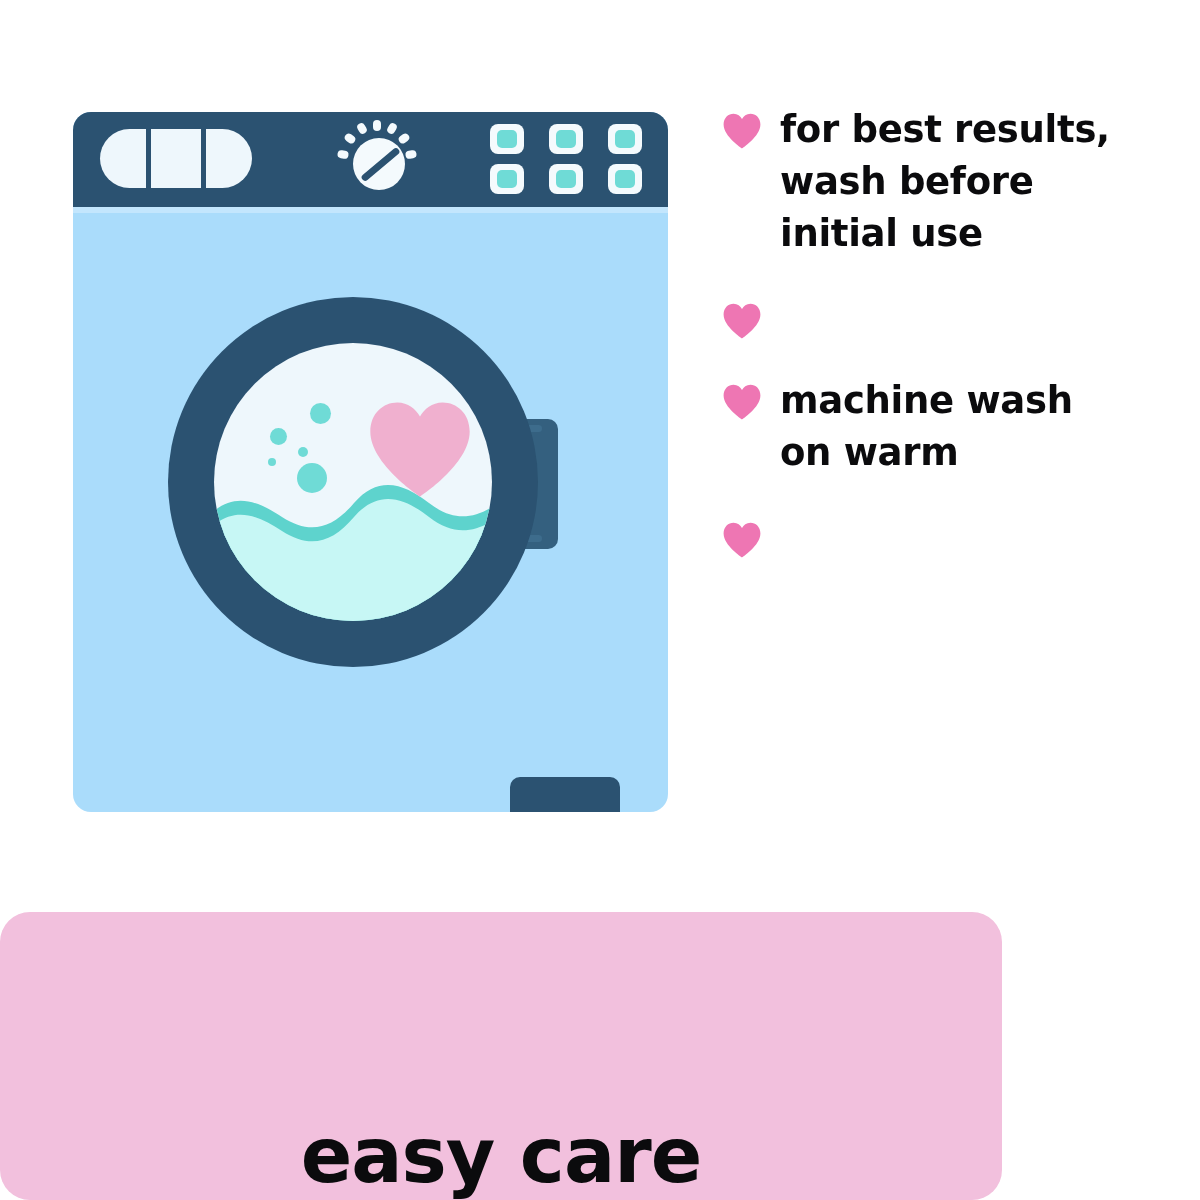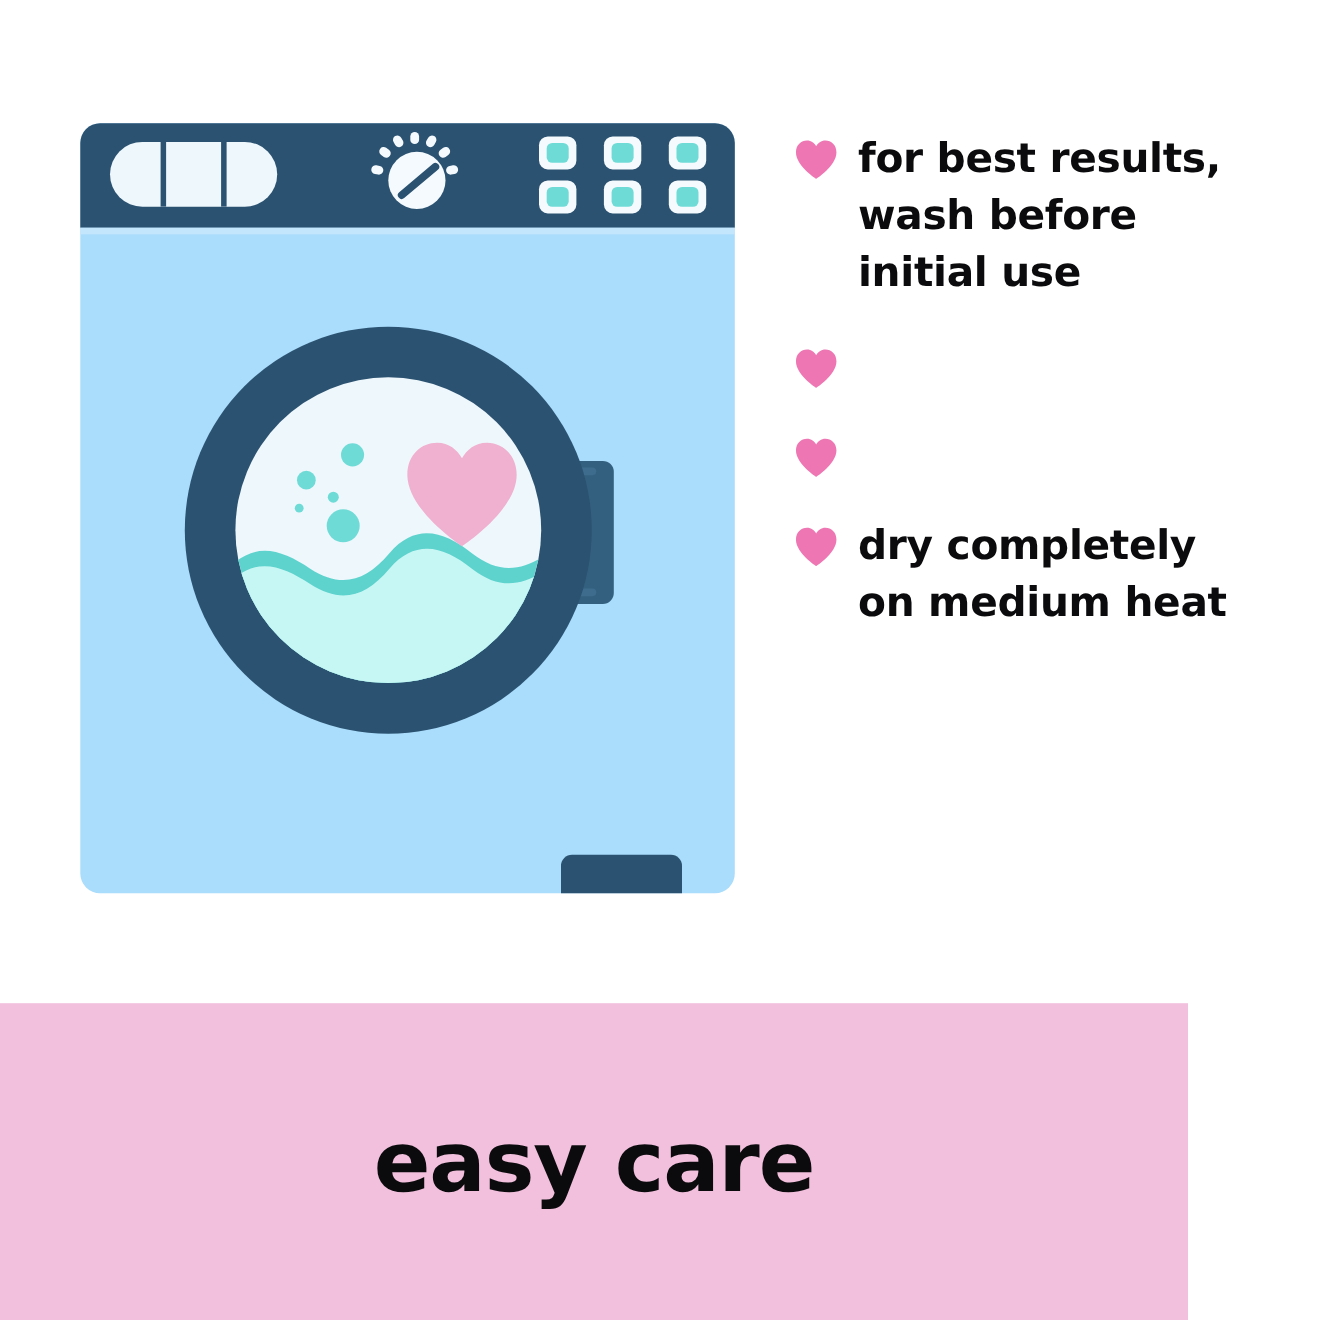"for best results," .care-item { margin-top: 14px -> none }
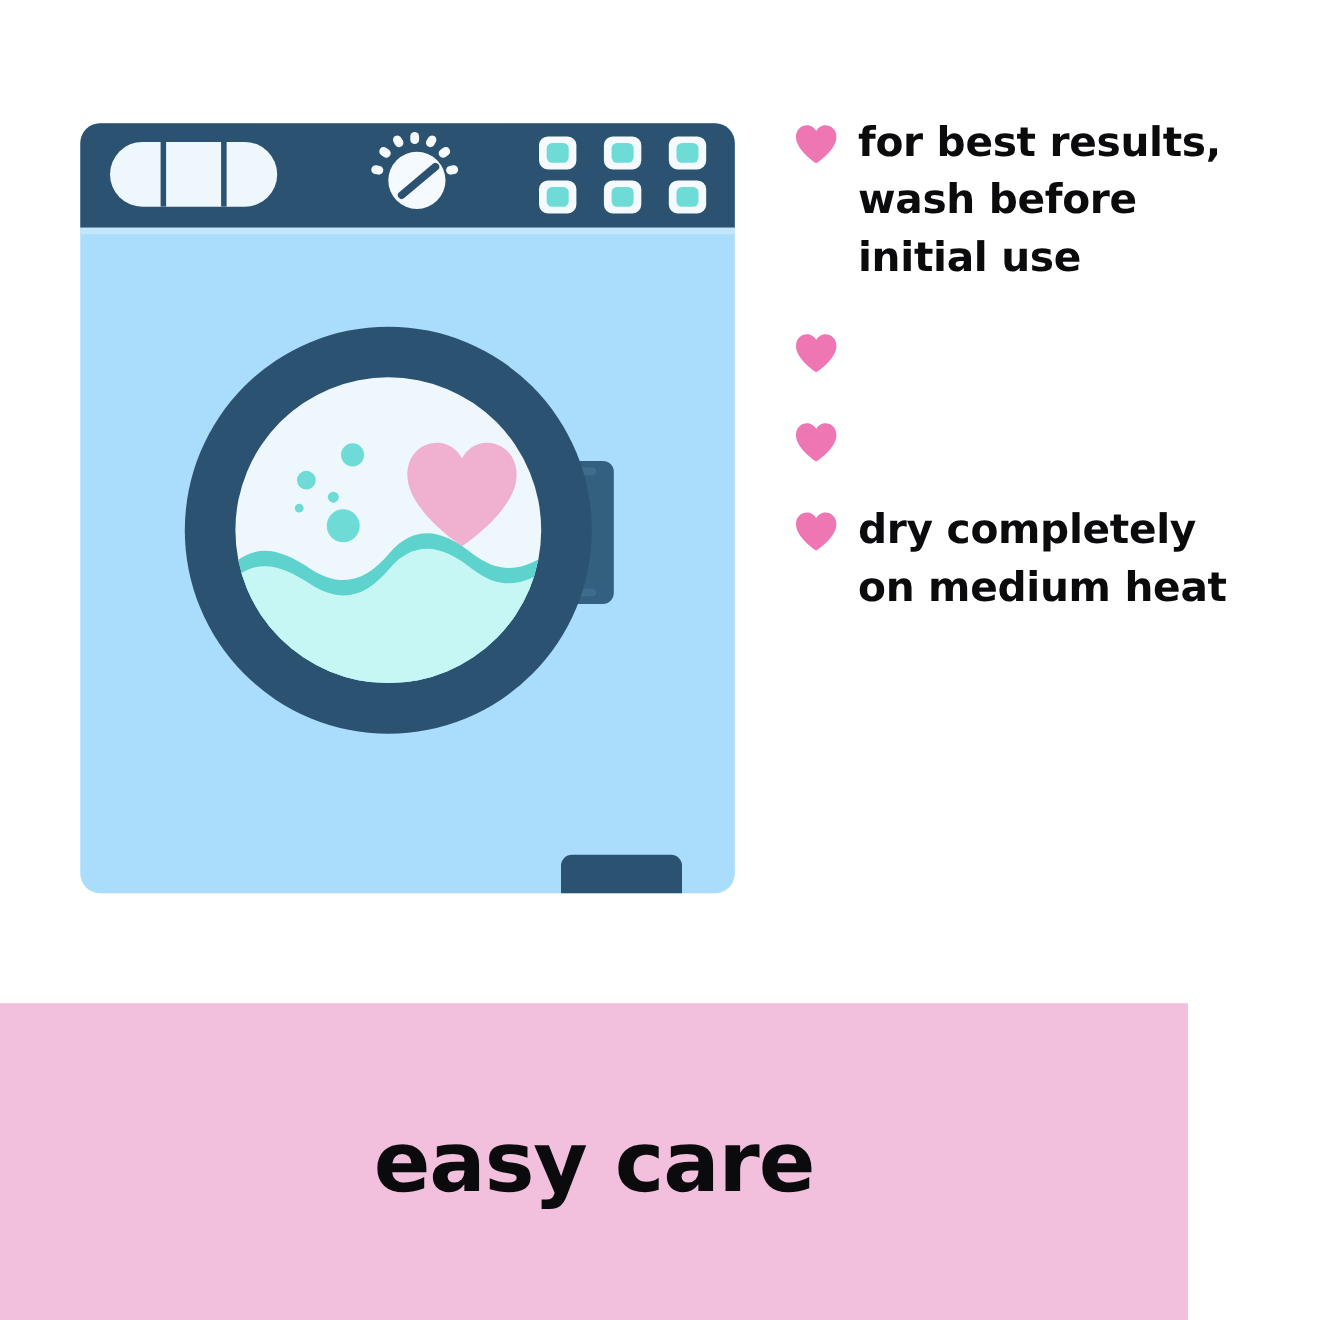"machine wash" div.care-text { html: none -> <div>machine wash on warm</div> }
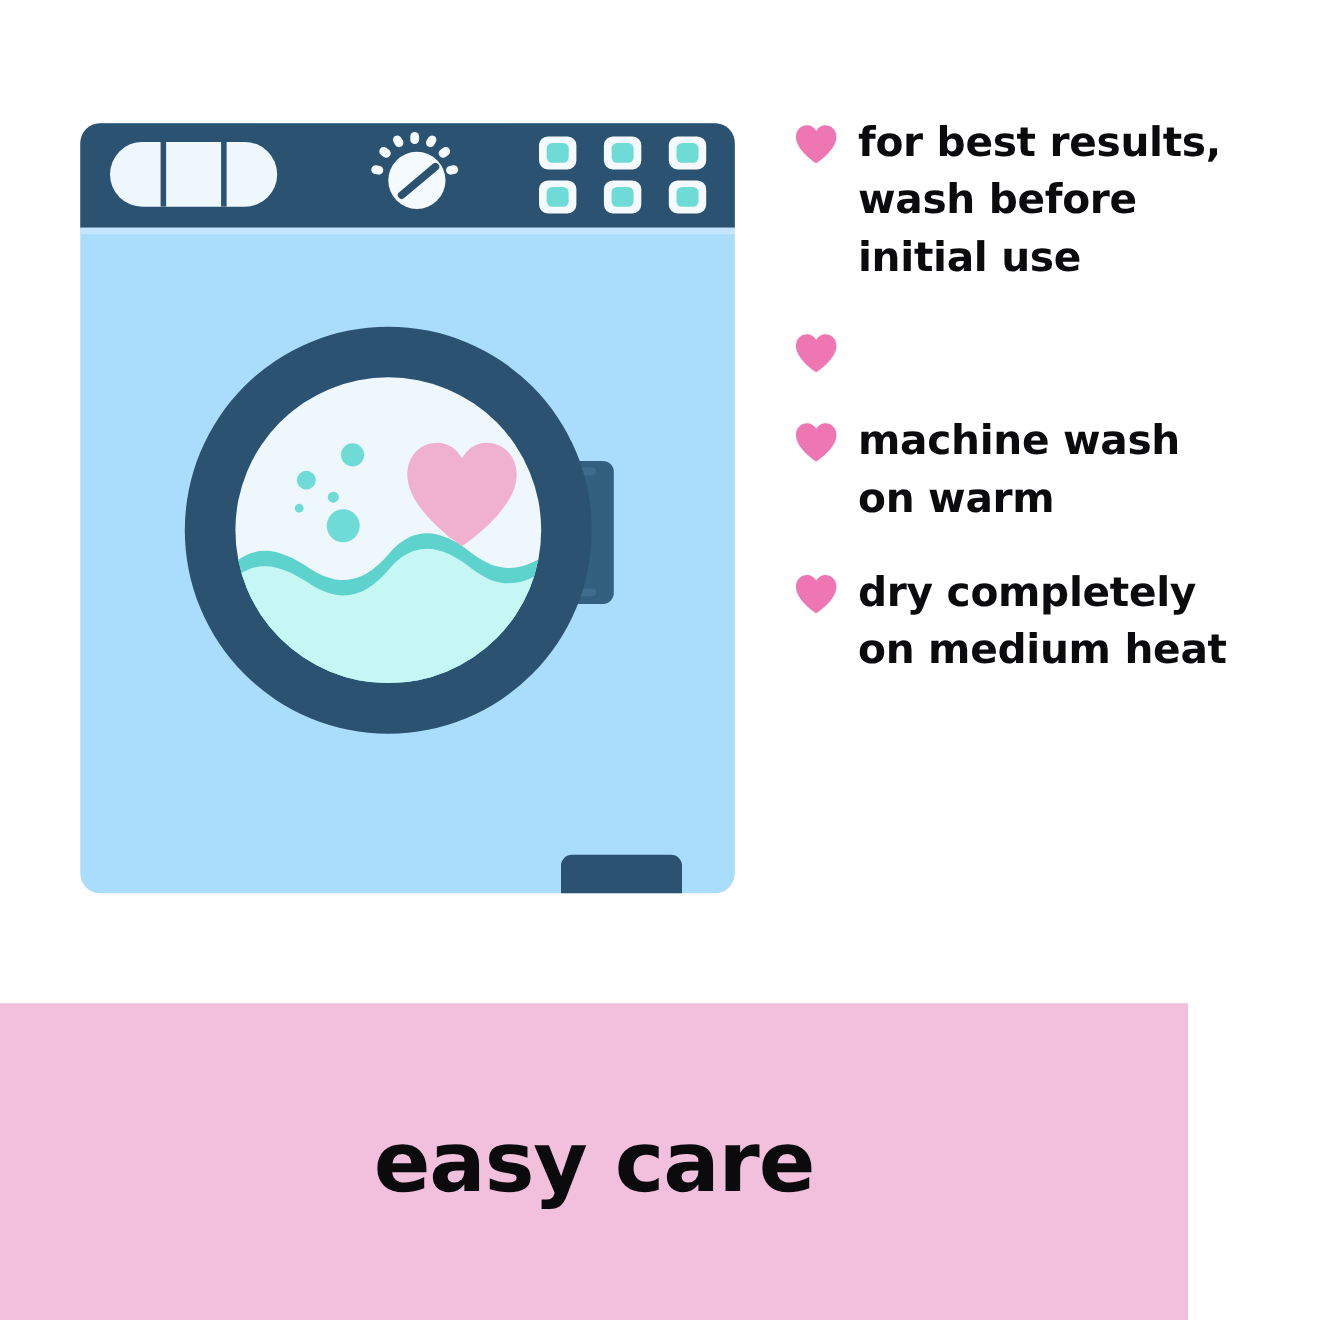"dry completely" div.care-text { html: <div>dry completely on medium heat</div> -> none }
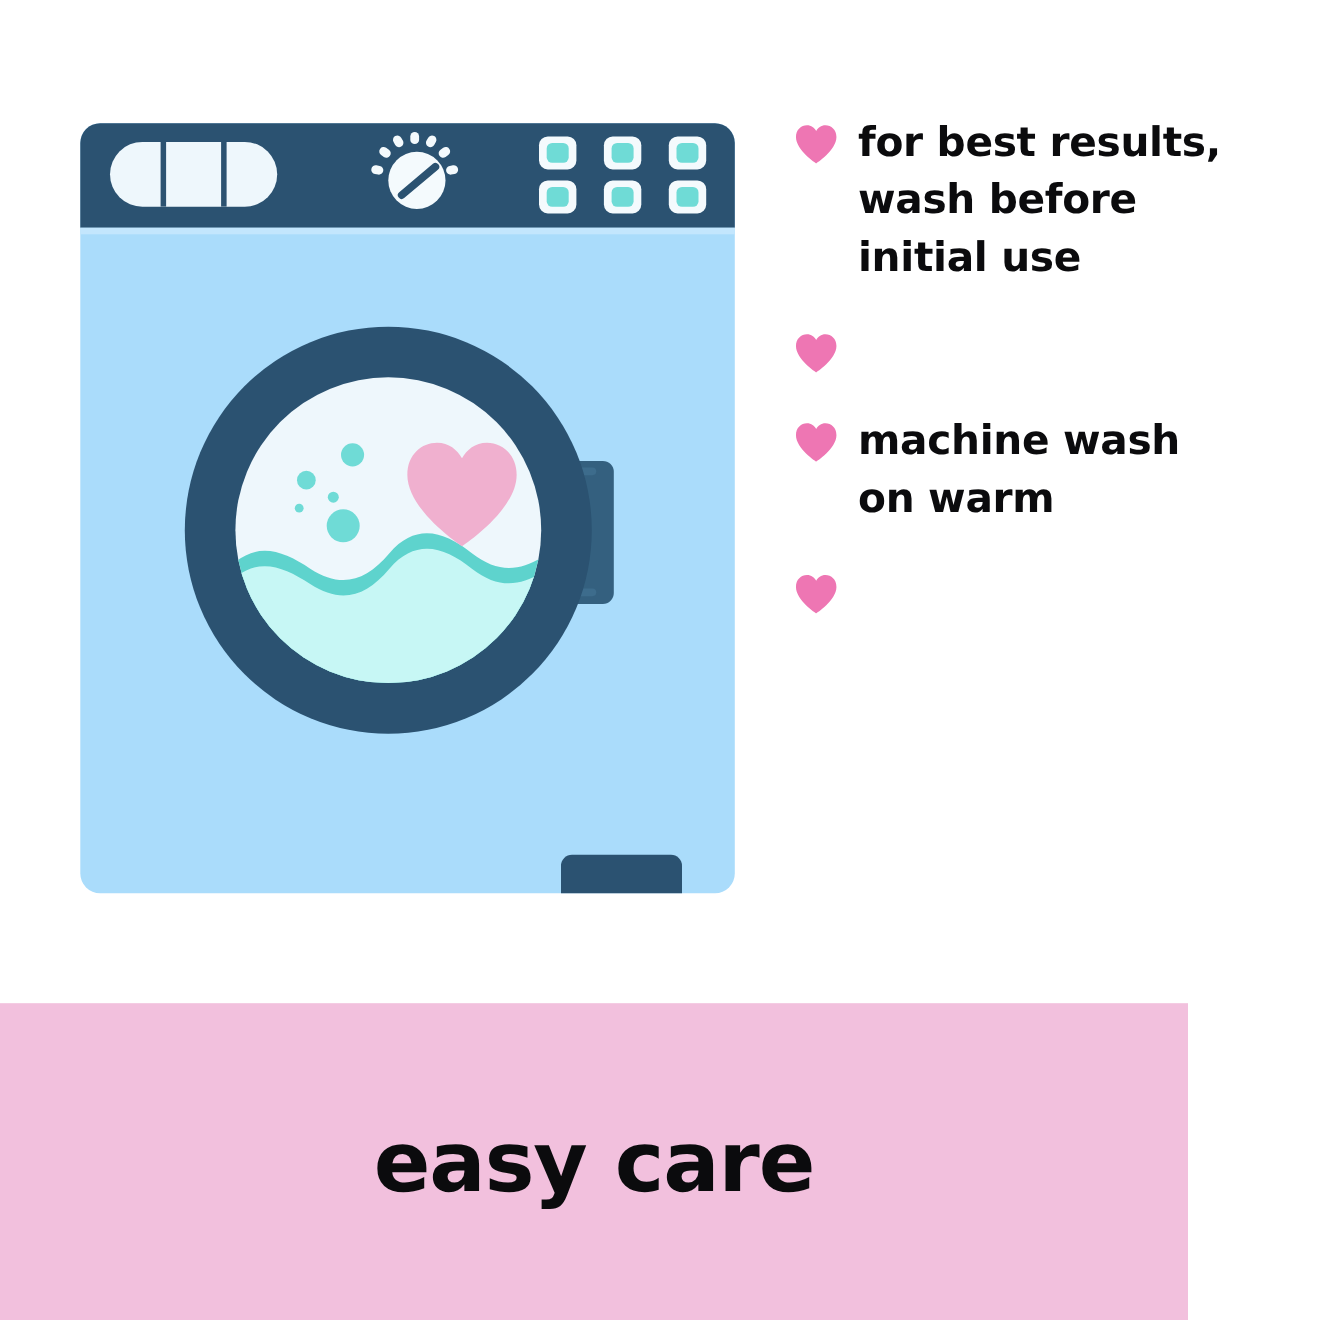"easy care" #easy-care-banner { align-items: center -> flex-end; border-radius: none -> 30px; width: 1080px -> 1002px }
